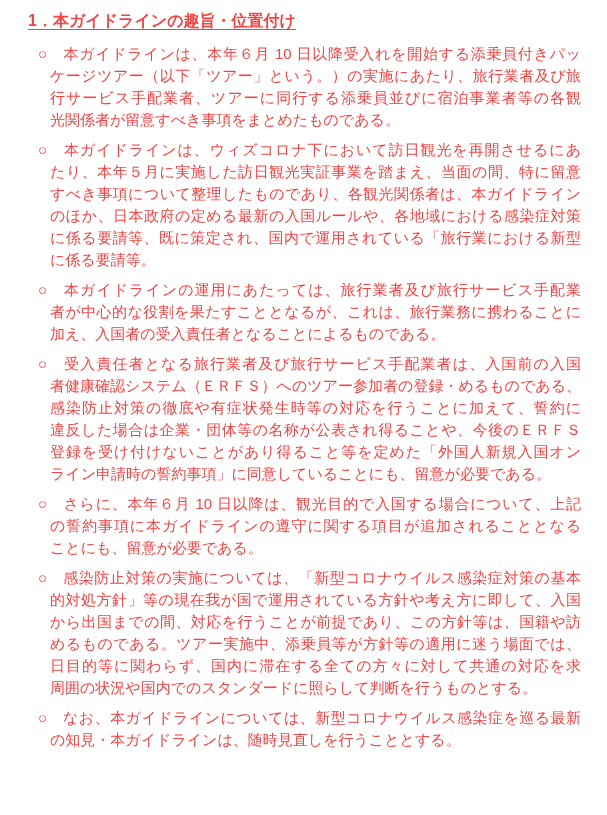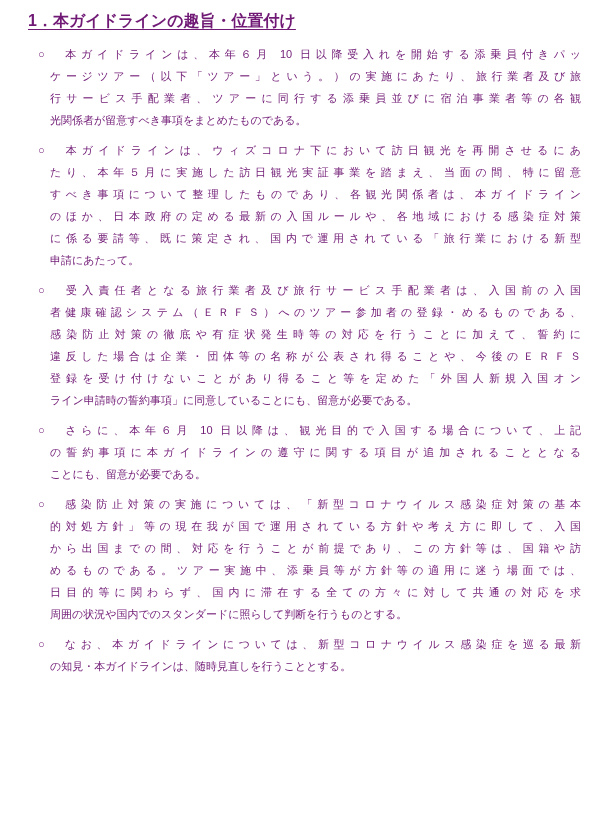"1．本ガイドラインの趣旨・位置付け" .page { color: #701a75 -> #ef4444 }
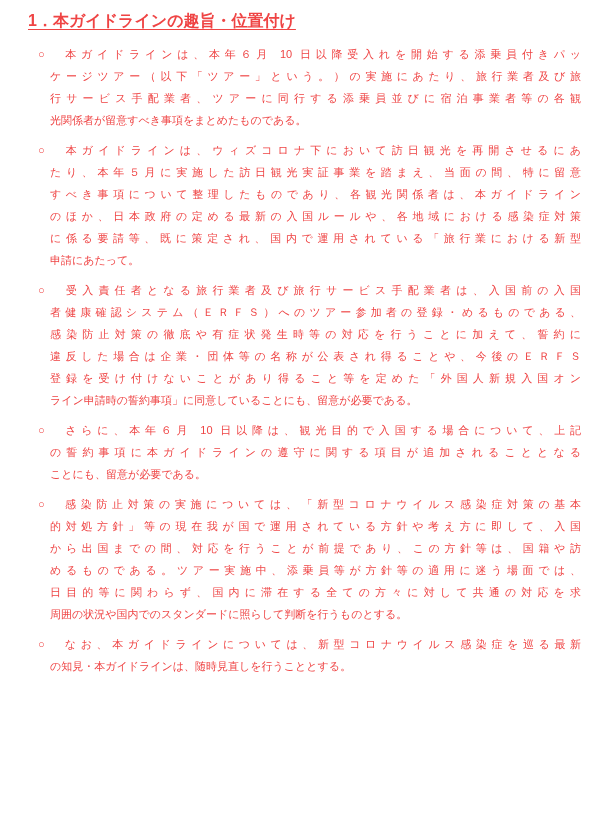"○ 本ガイドラインは、本年６月 10 日以降受入れを開始する添乗員付きパッ" .line { font-size: 11px -> 15px }
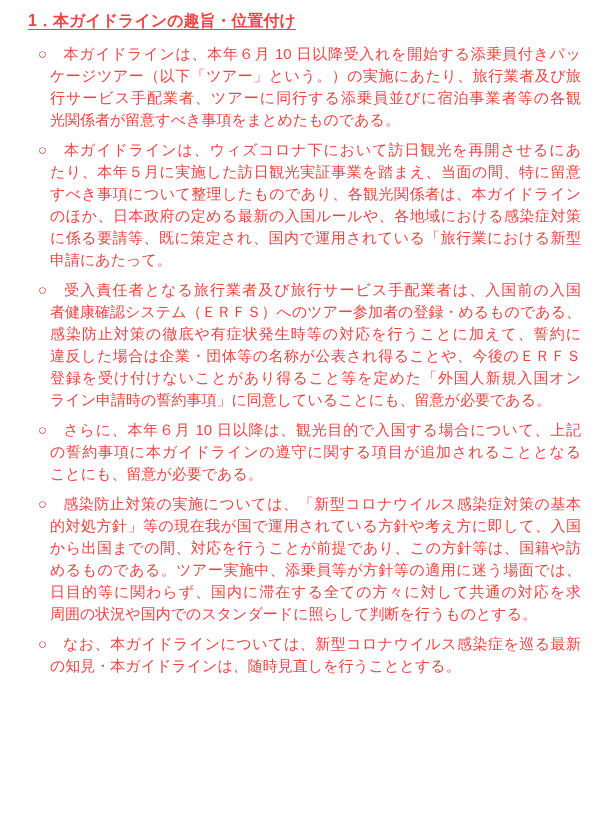"申請にあたって。" div.line { text: 申請にあたって -> に係る要請等 }
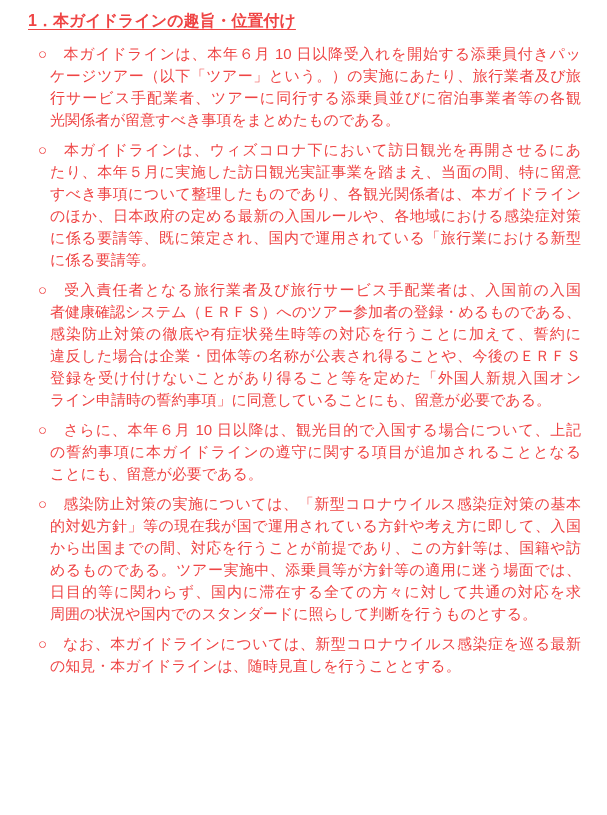"○ 本ガイドラインの運用にあたっては、旅行業者及び旅行サービス手配業" div.para { html: none -> <div> <div>○ 本ガイドラインの運用にあたっては、旅行業者及び旅行サービス手配業</div> <div>者が中心的な役割を果たすこととなるが、これは、旅行業務に携わることに</div> <div>加え、入国者の受入責任者となることによるものである。</div> </div> }
